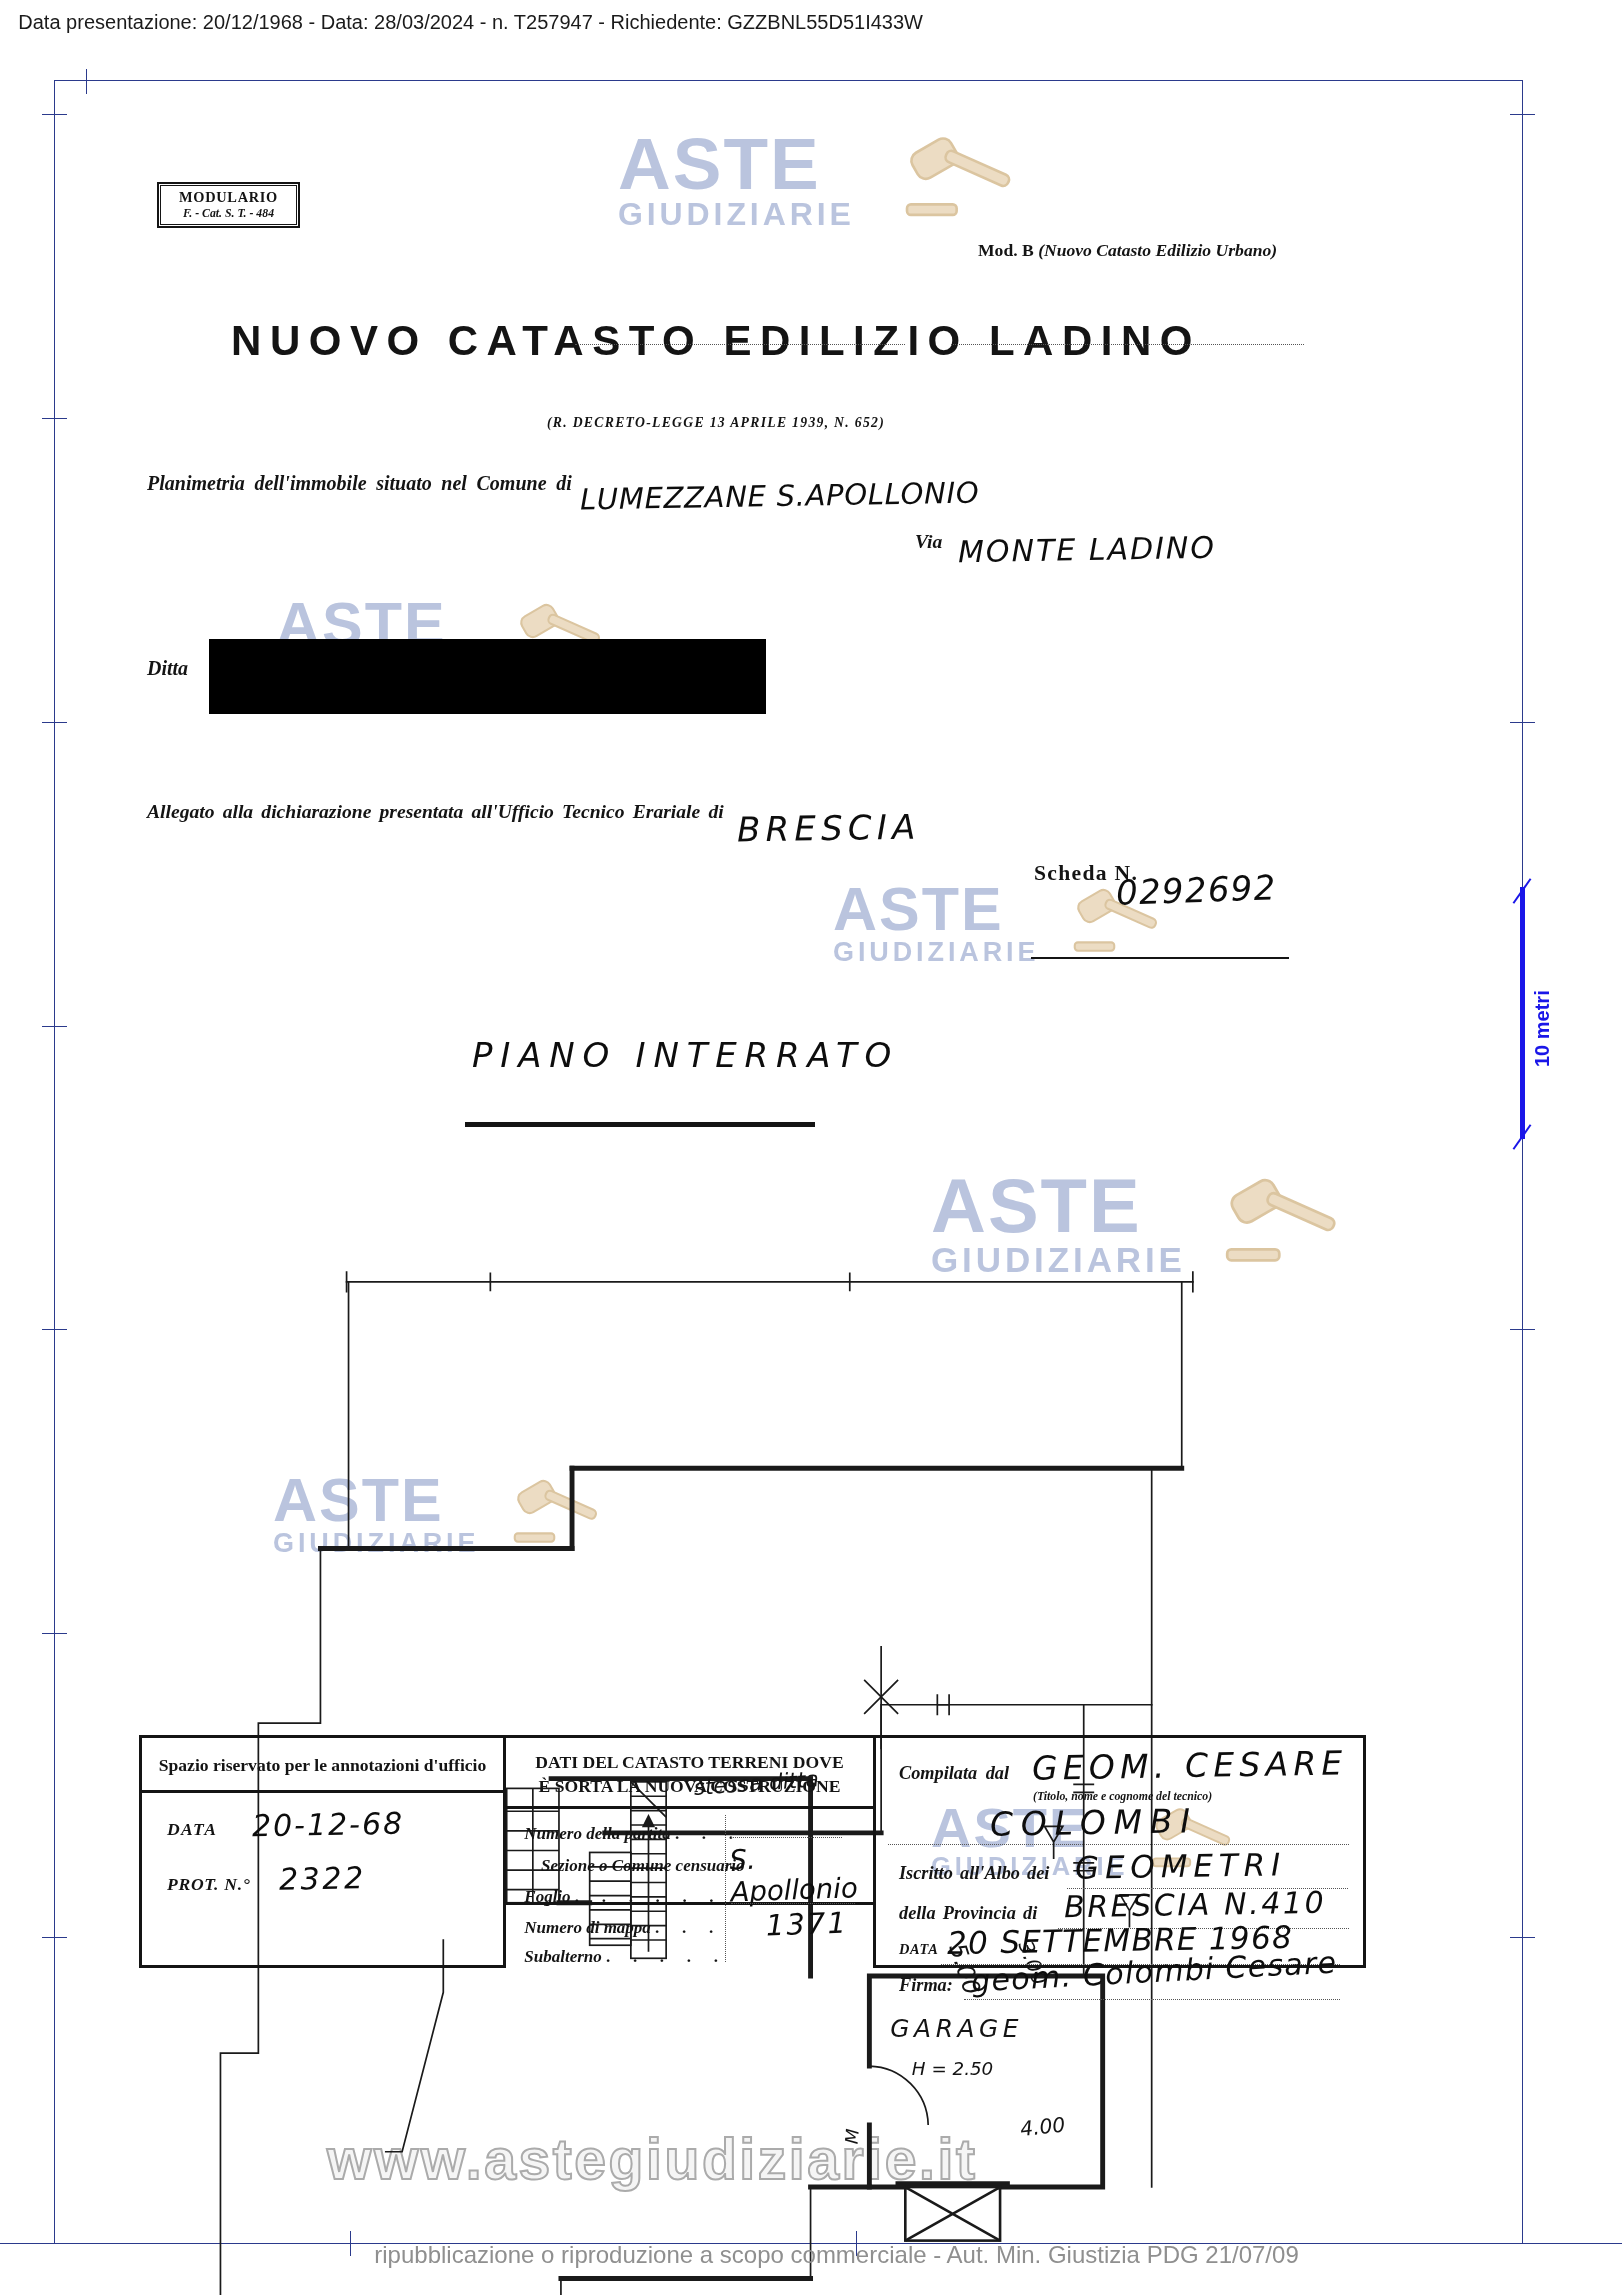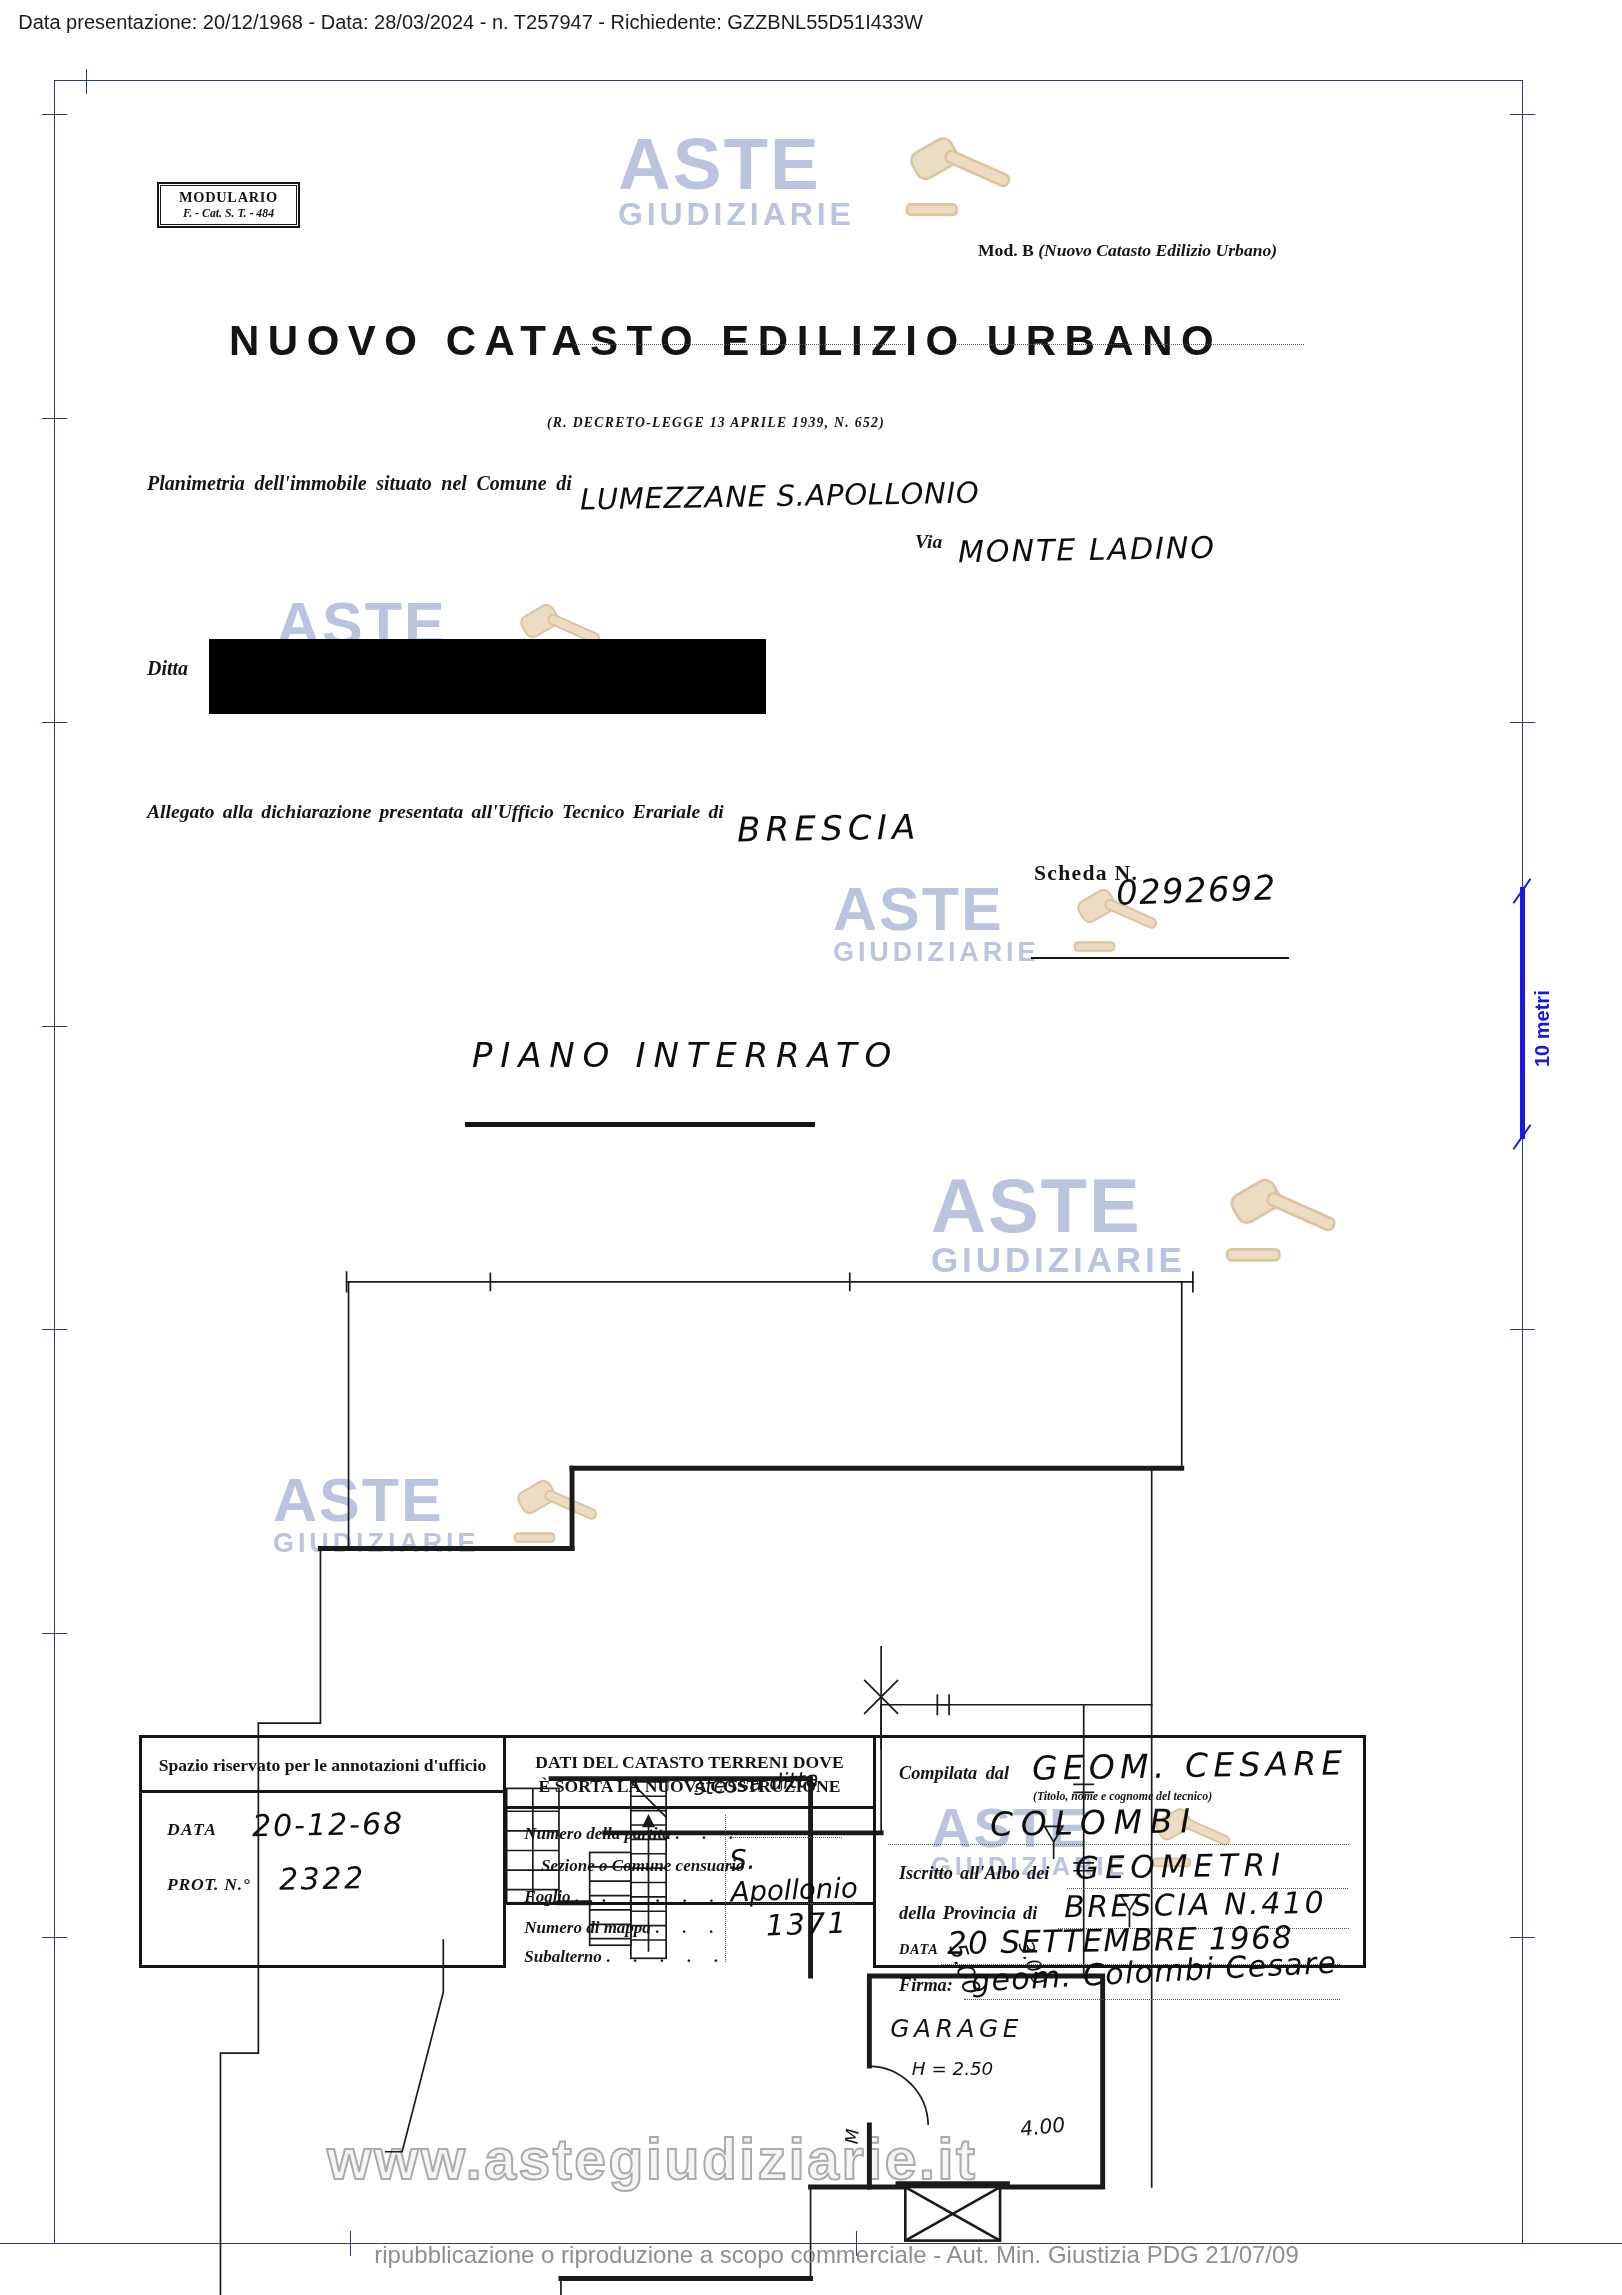"NUOVO CATASTO EDILIZIO URBANO" div.abs { text: URBANO -> LADINO }
